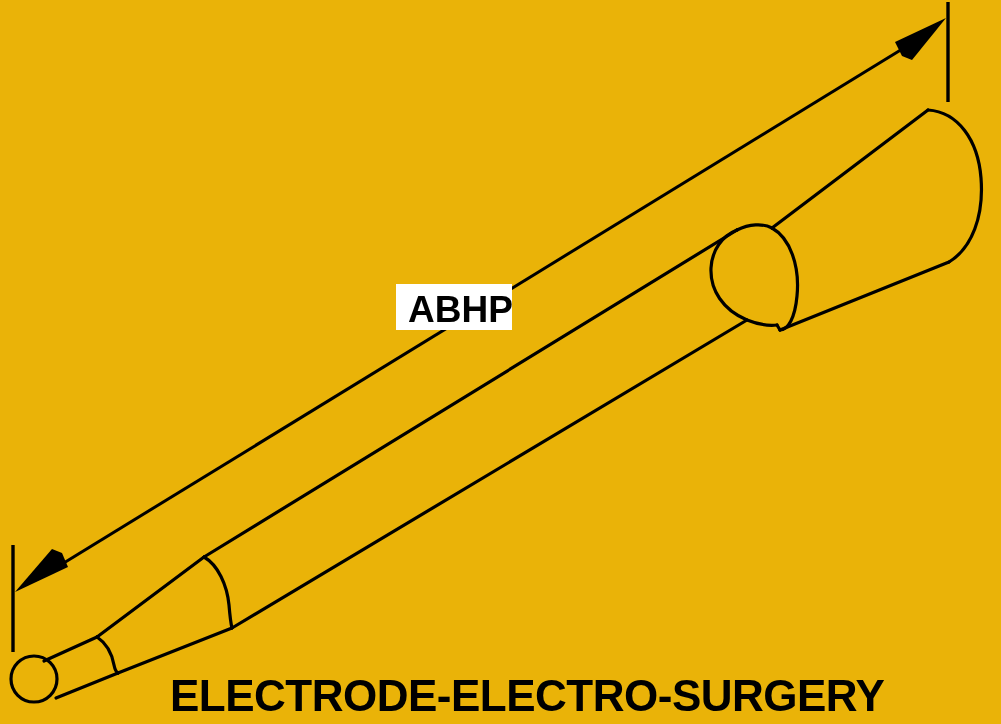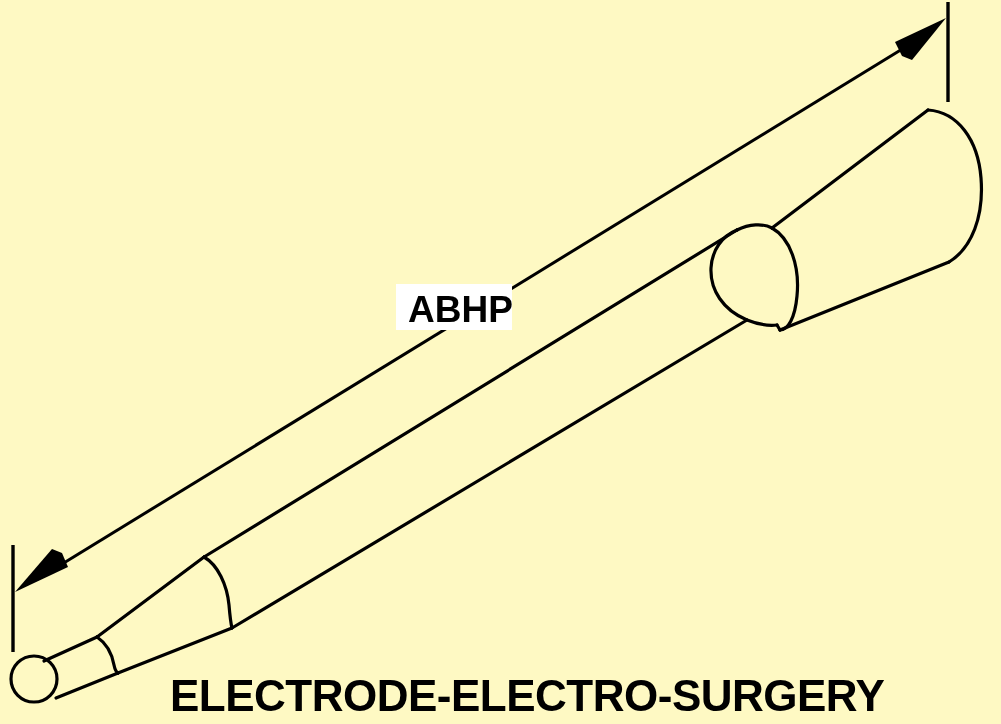"ABHP" #diagram-root { background: #fef9c3 -> #eab308 }
